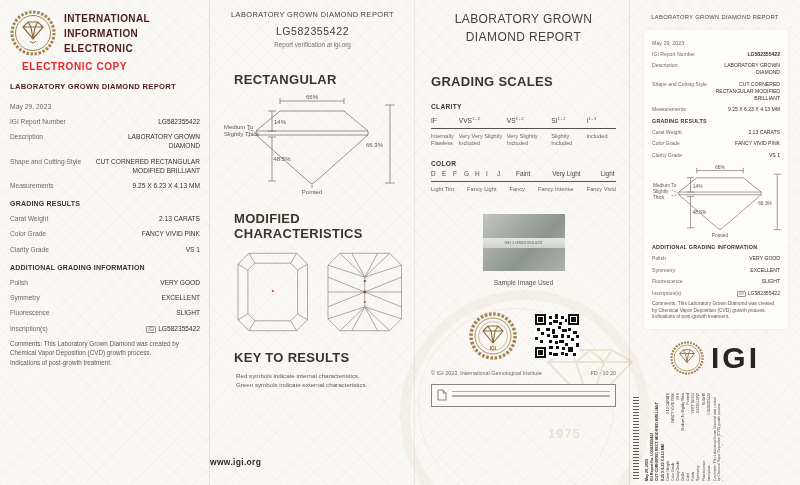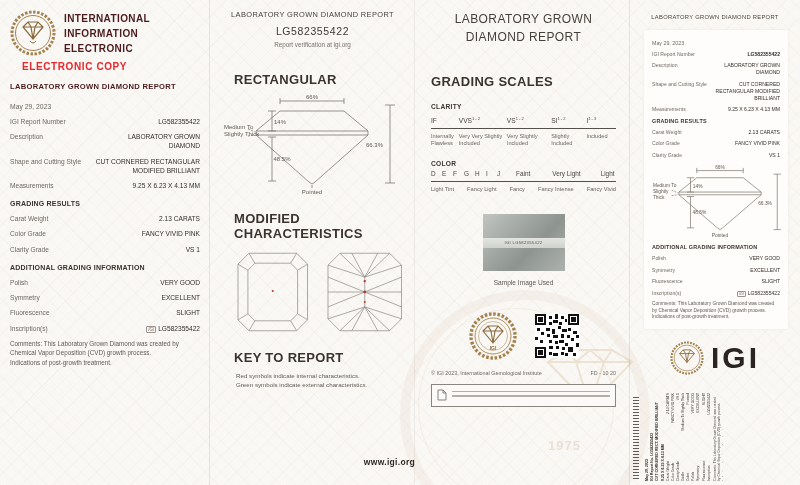"KEY TO REPORT" div.sec2 { text: REPORT -> RESULTS }
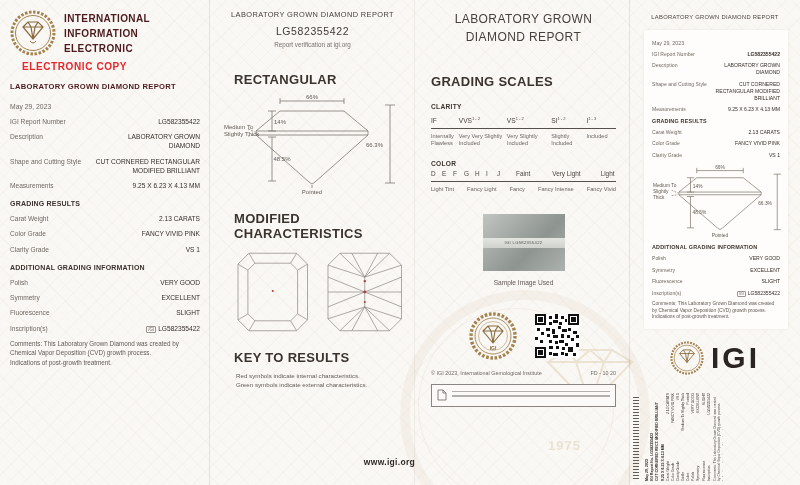"1975" .wm-year { top: 438px -> 426px }
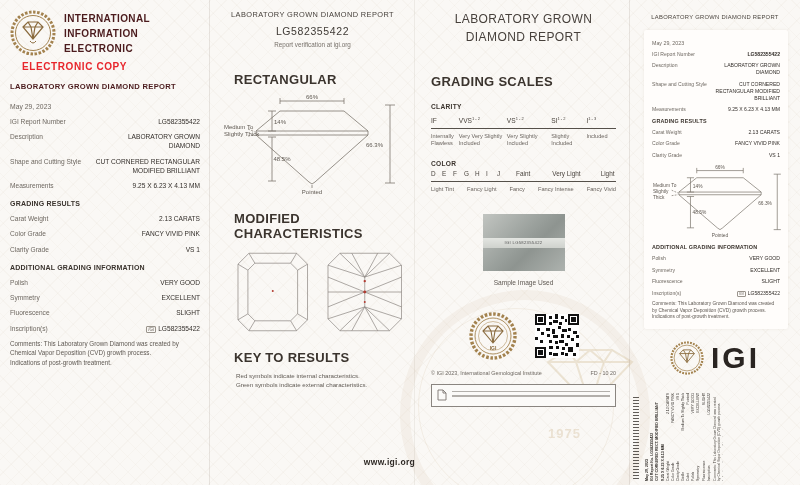"www.igi.org" .website { text-align: right -> left }
